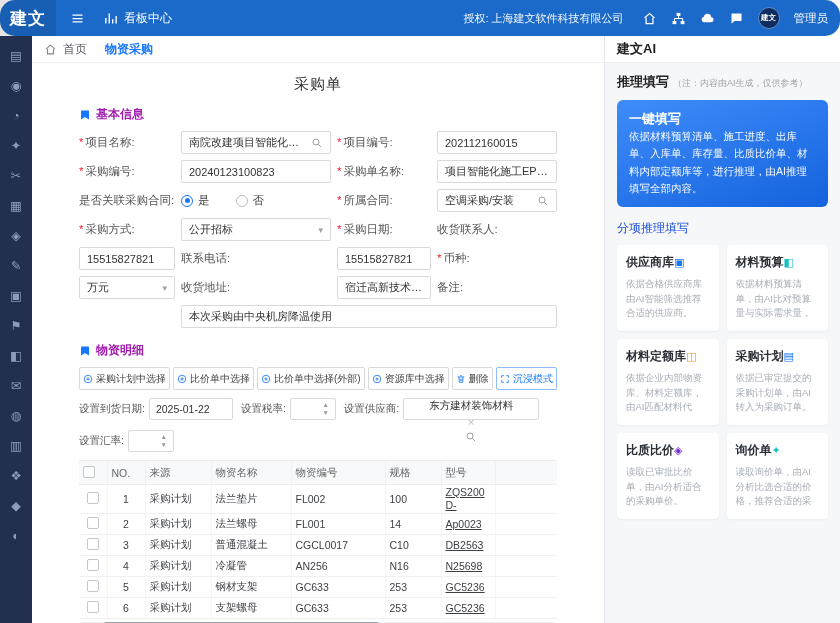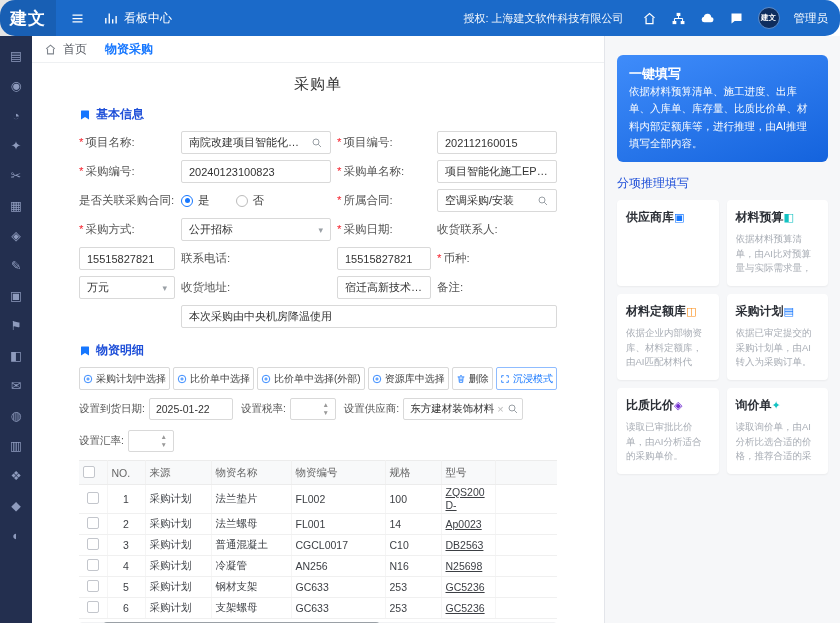"建文AI" div.ai-header { html: none -> <div>建文AI</div> }
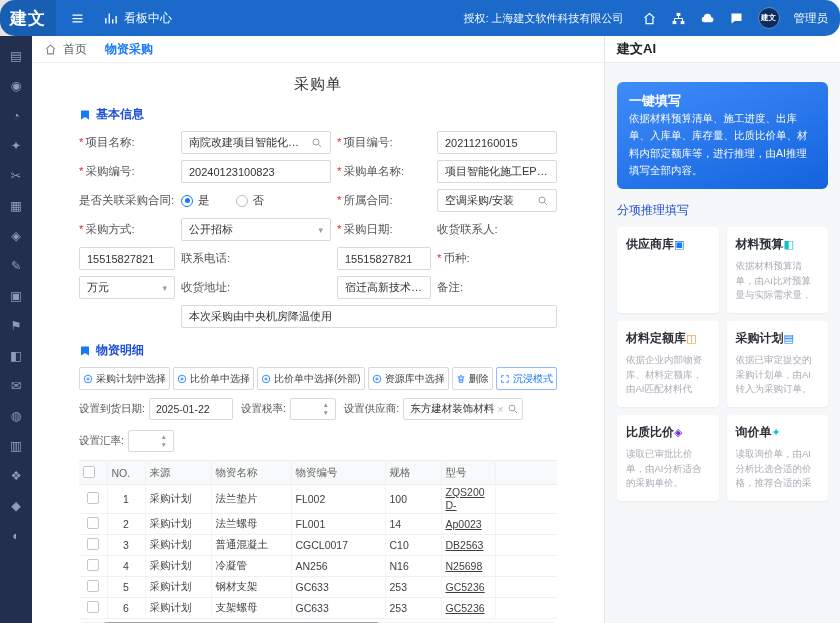"推理填写" div.infer-row { html: none -> <div> <span>推理填写</span> <span>（注：内容由AI生成，仅供参考）</span> </div> }
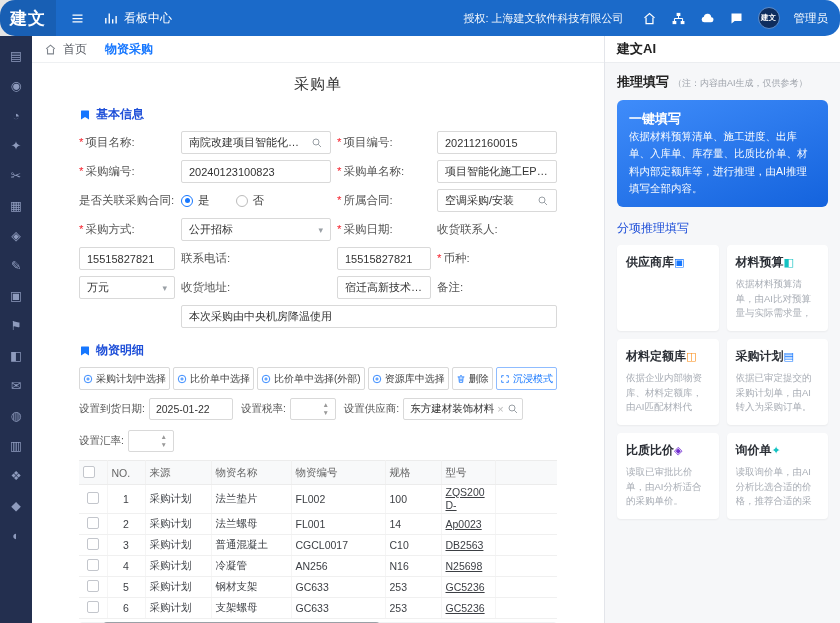"基本信息" .section-head { color: #1d4ed8 -> #a21caf }
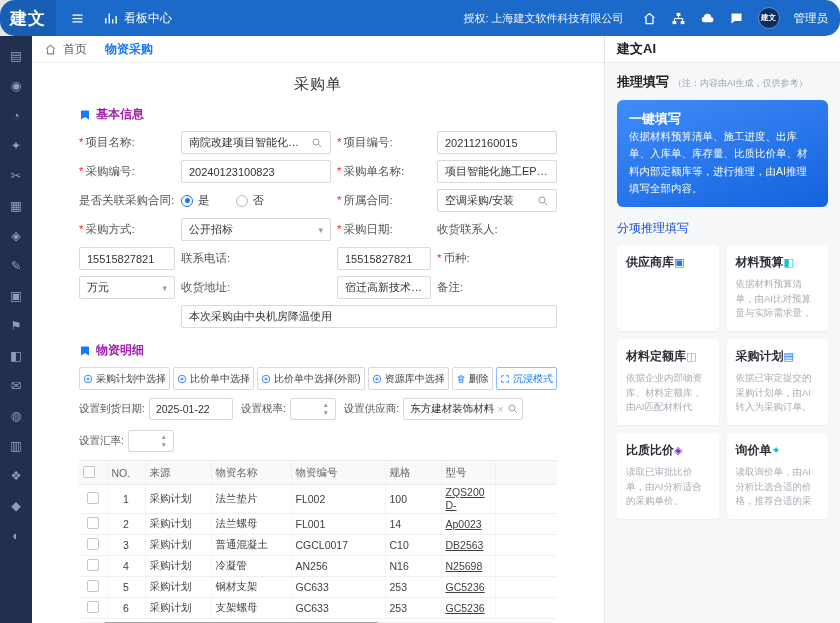"依据合格供应商库由AI智能筛选推荐合适的供应商。" div.card-body { html: none -> <div>依据合格供应商库由AI智能筛选推荐合适的供应商。</div> }
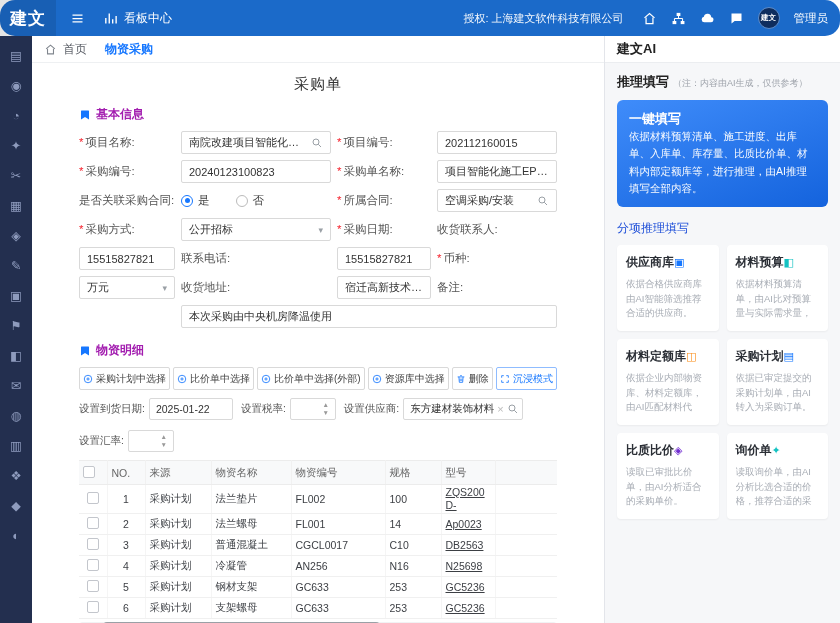"东方建材装饰材料" .w-supplier { flex-direction: none -> column; width: 120px -> 136px }
